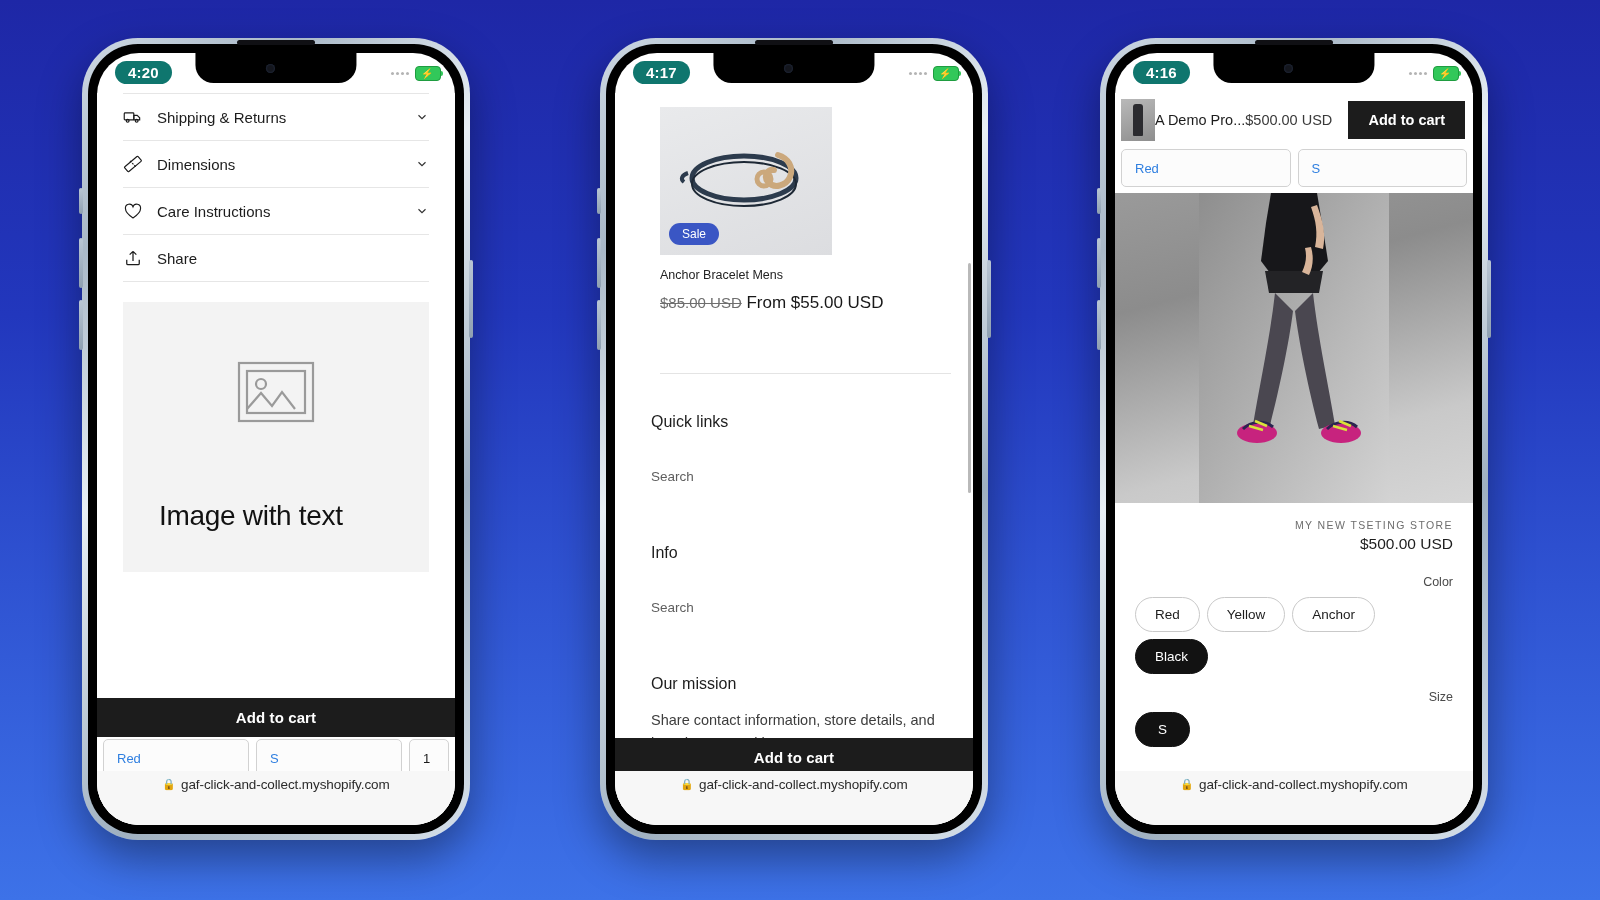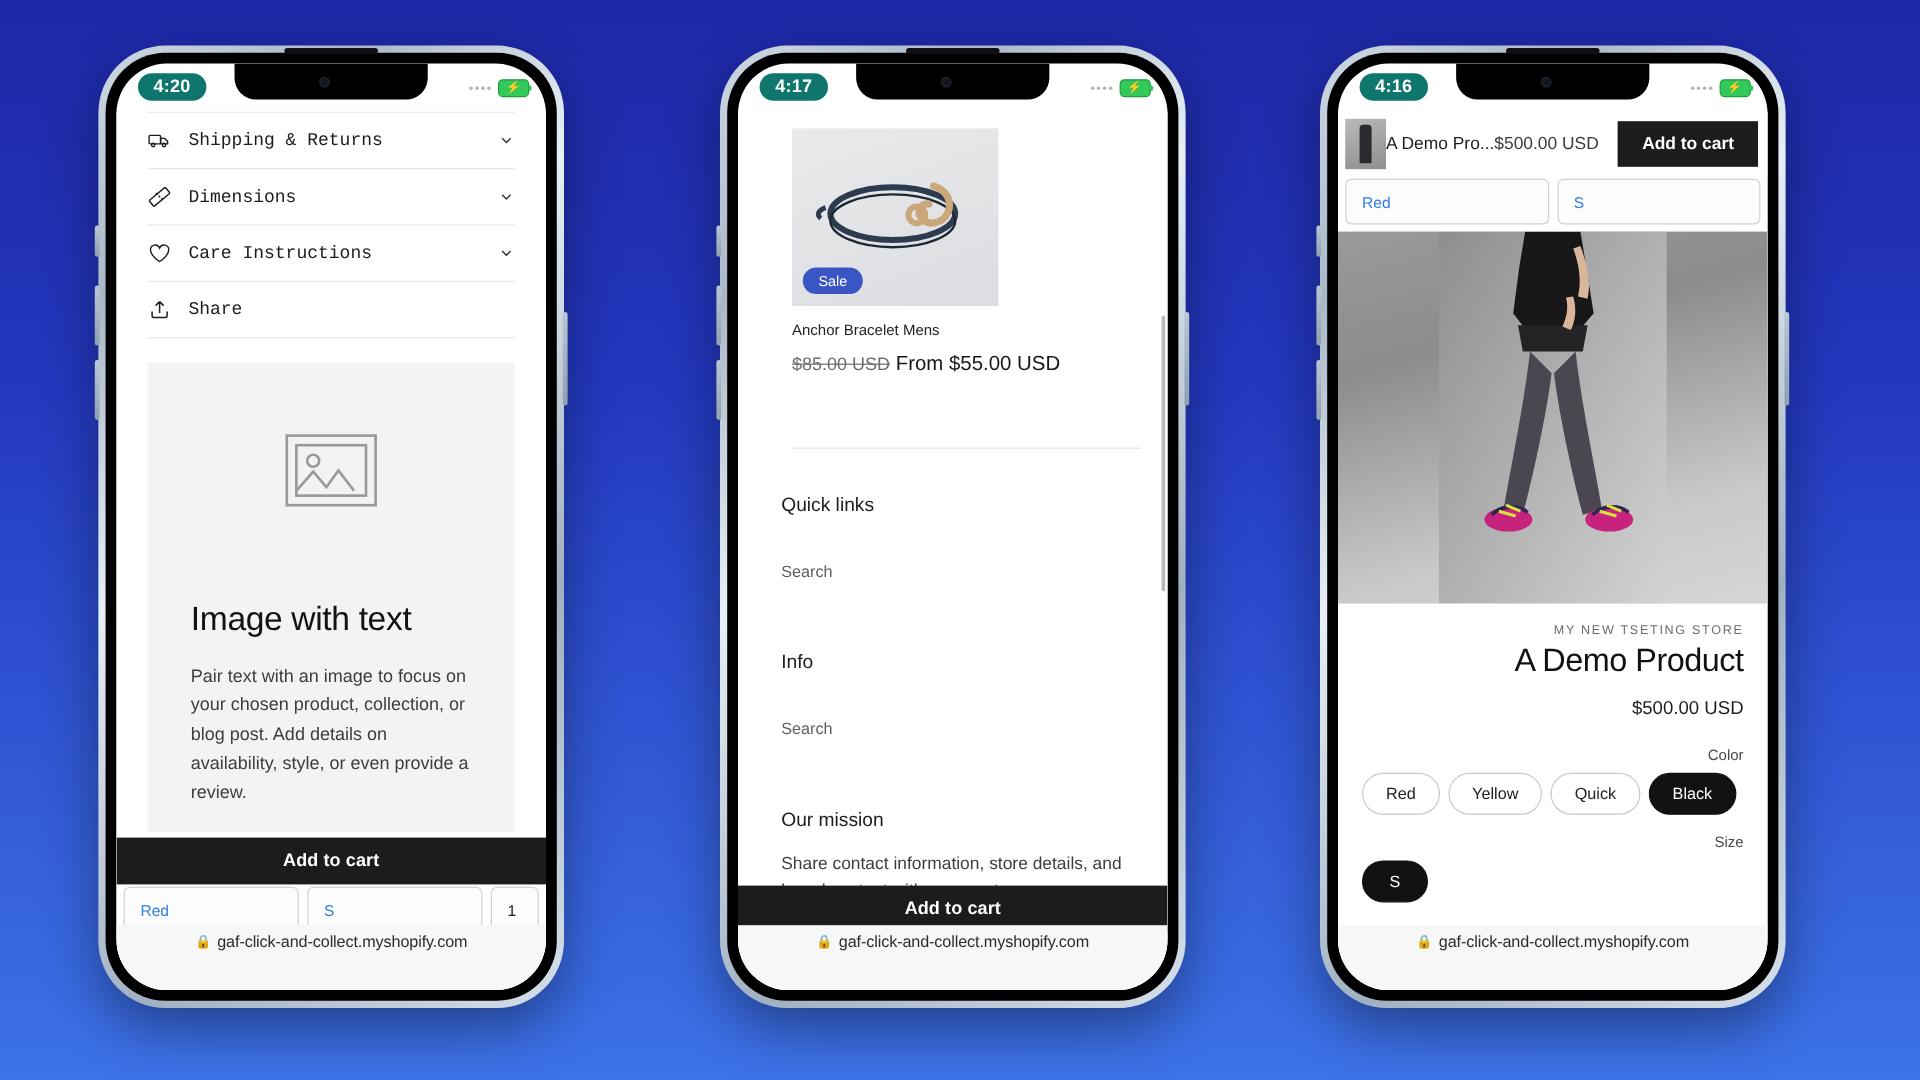"Shipping & Returns" .acc-wrap { font-family: Liberation Mono, monospace -> none }
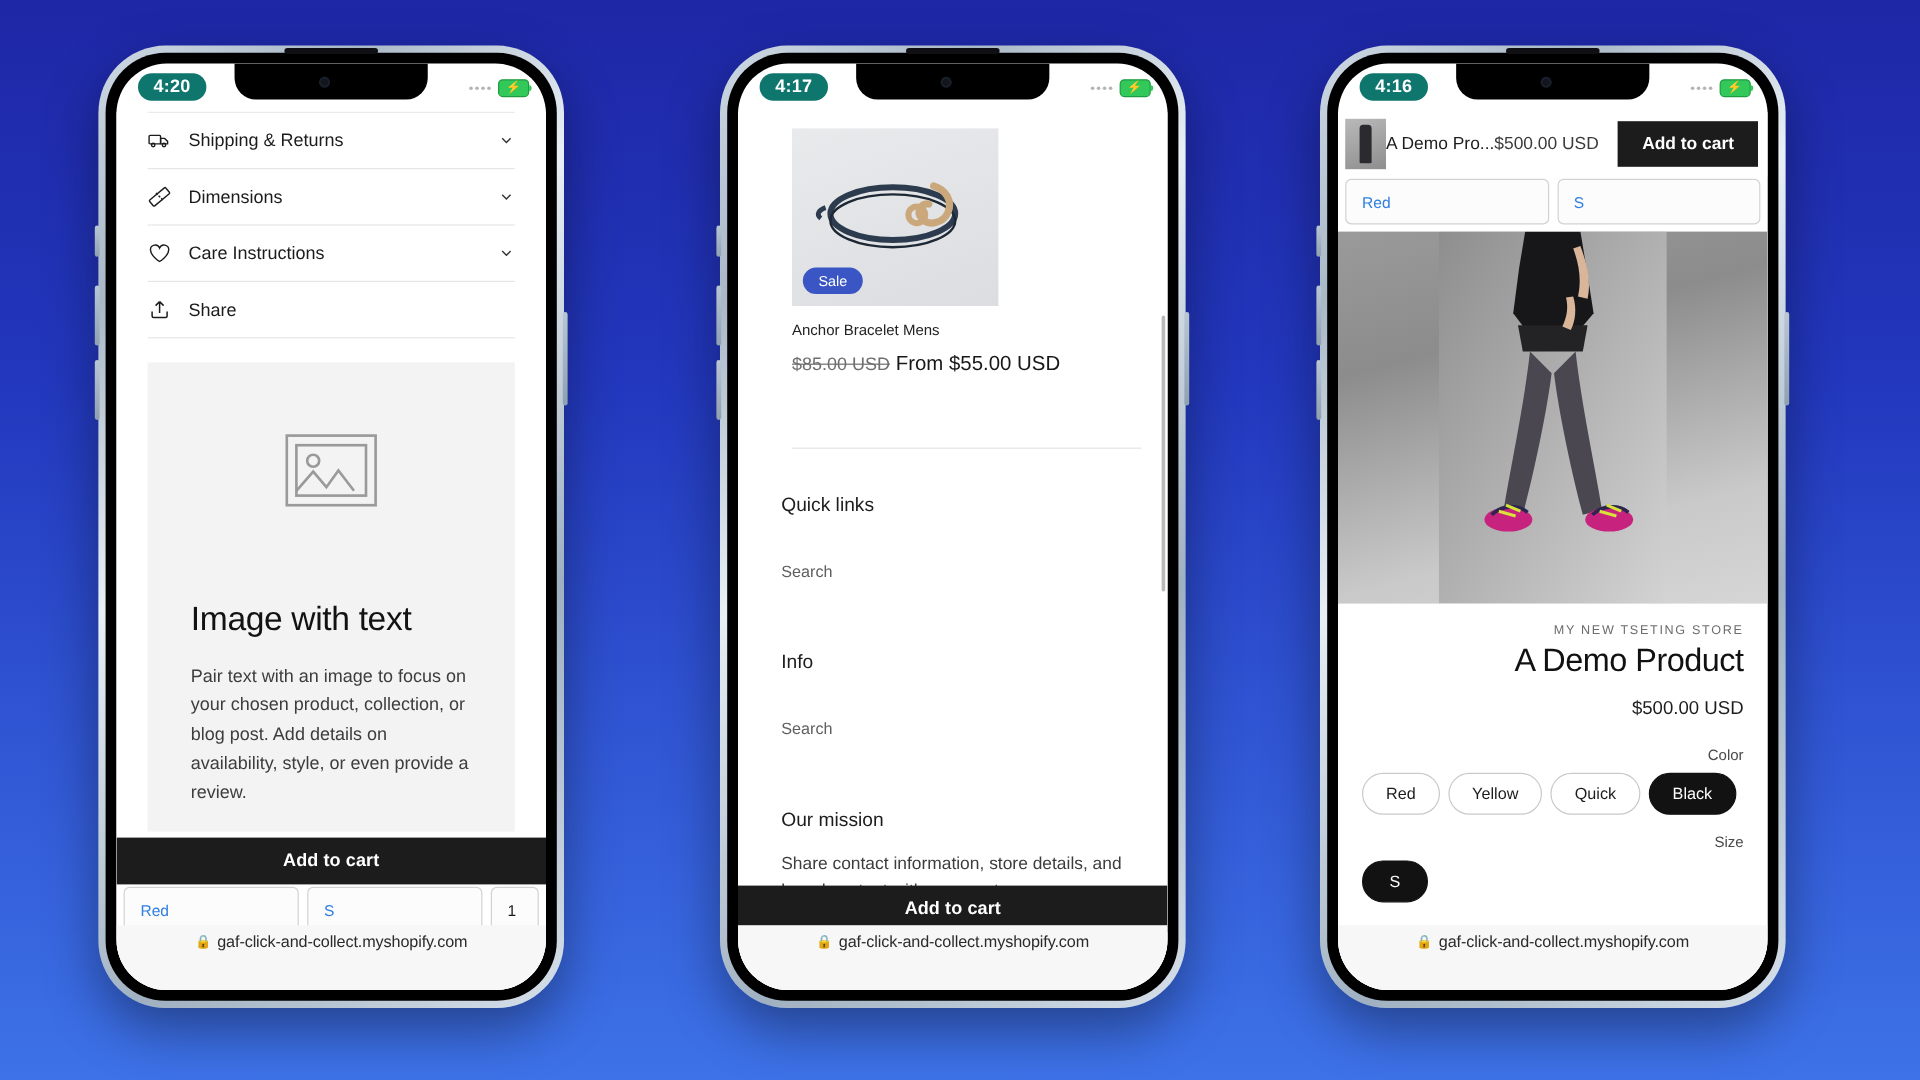"Pair text with an image" div.iwt-text { html: <div>Pair text with an image to focus on your chosen product, collection, or blog post. Add details on availability, style, or even provide a review.</div> -> none }
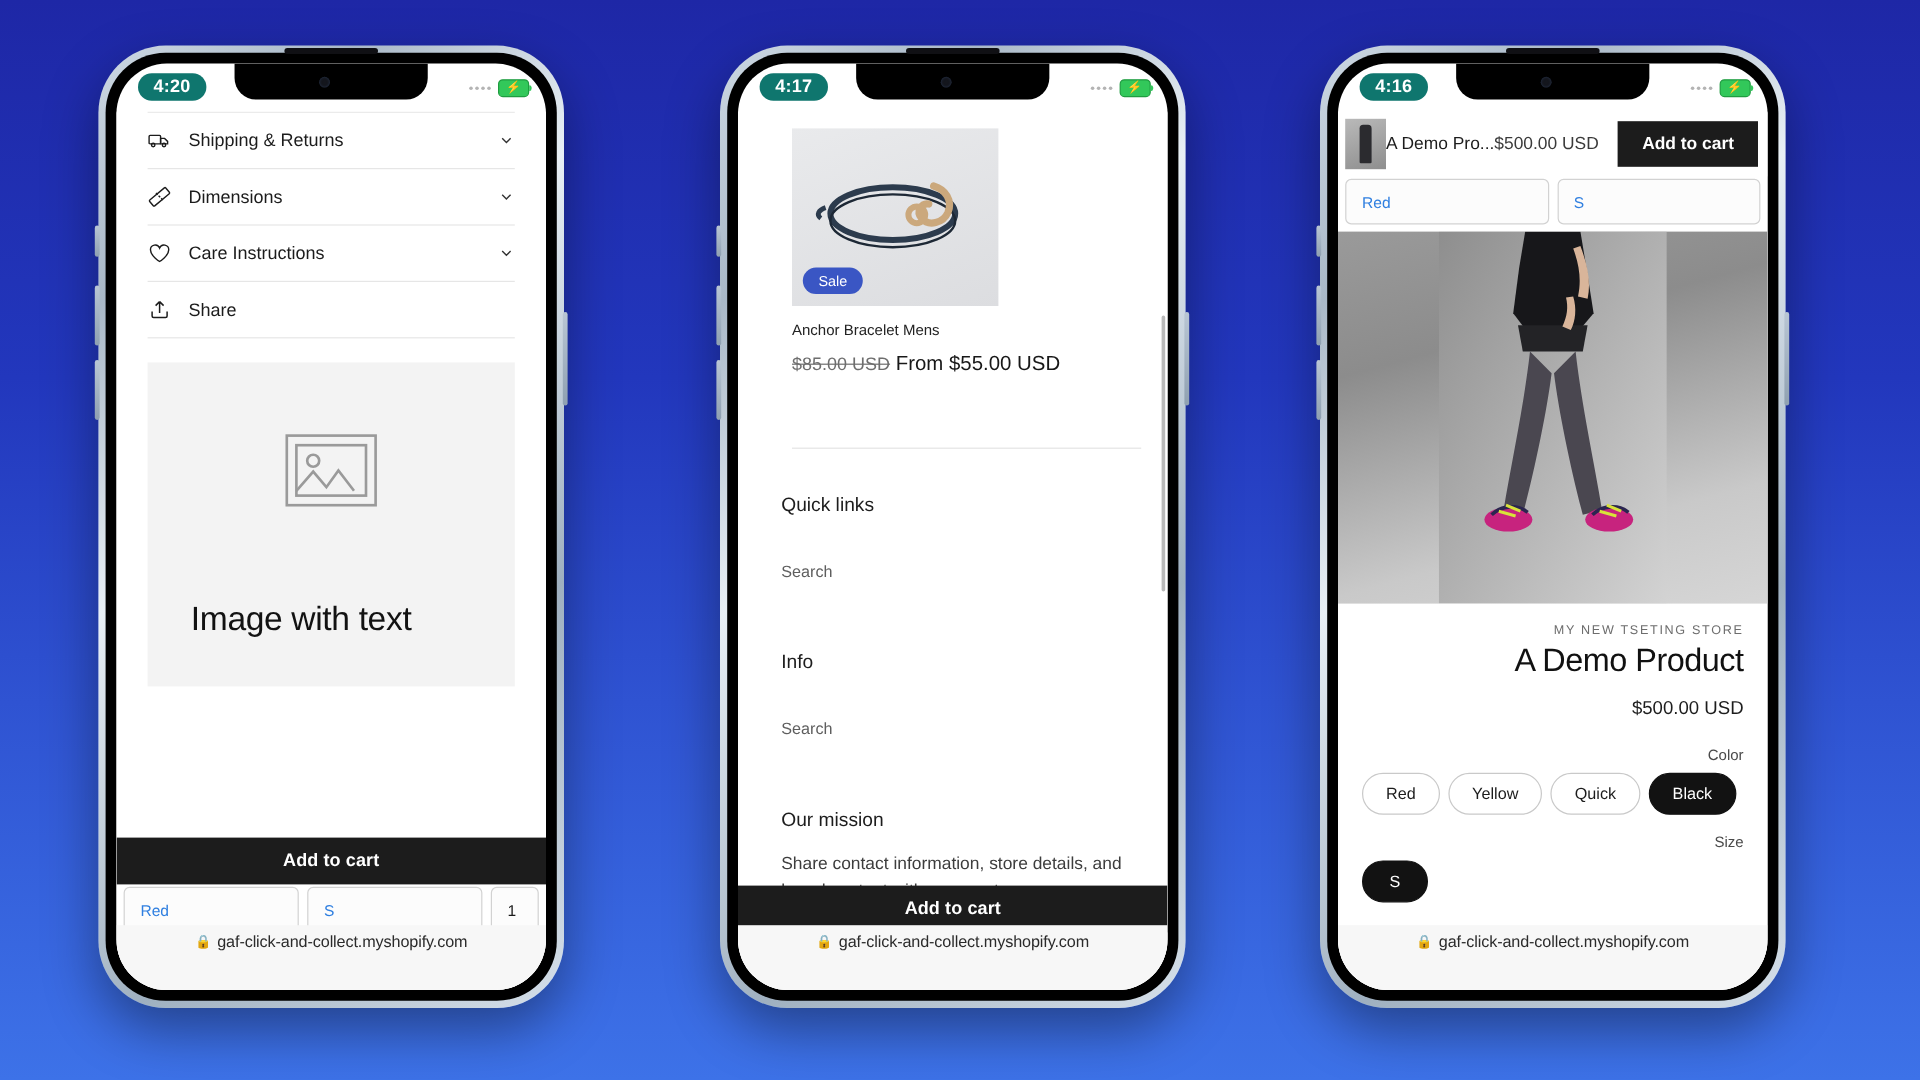"A Demo Product" div.p3-title { html: <div>A Demo Product</div> -> none }
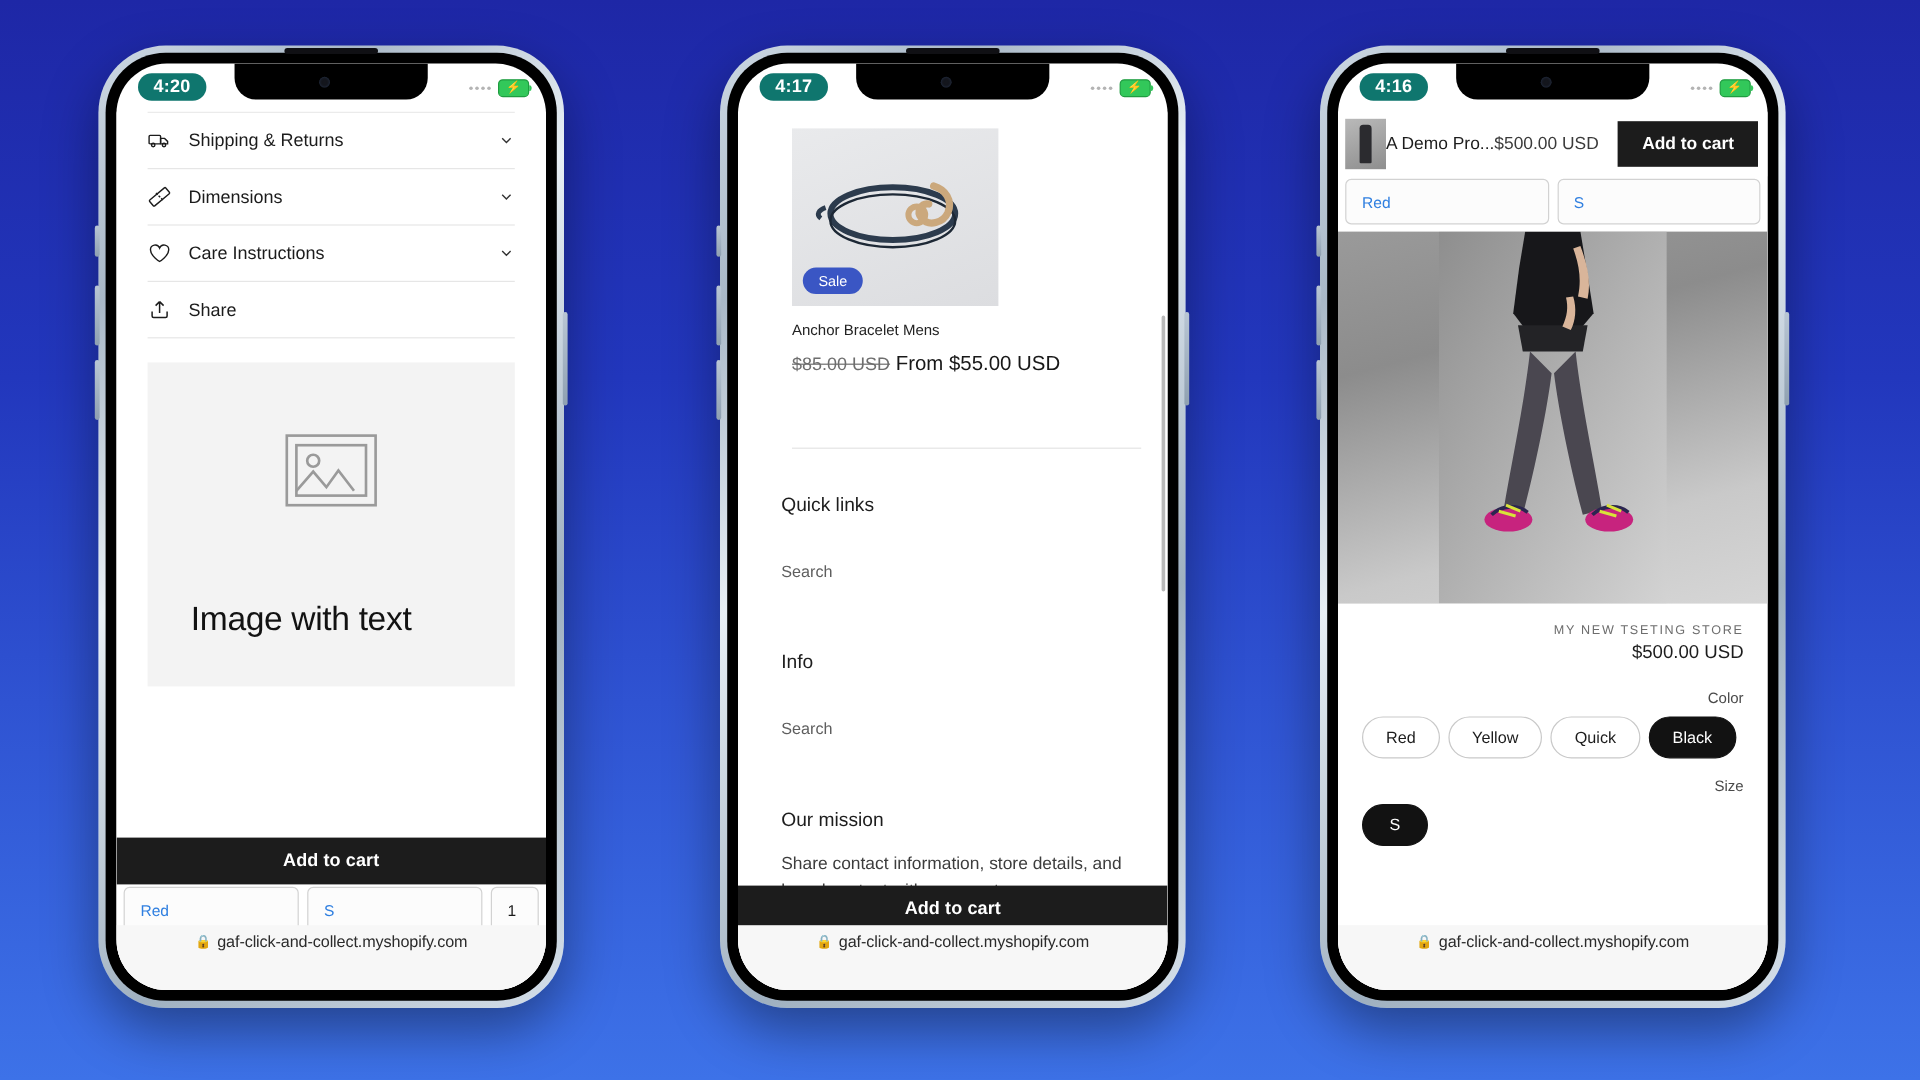"Quick" span.pill { text: Quick -> Anchor }
